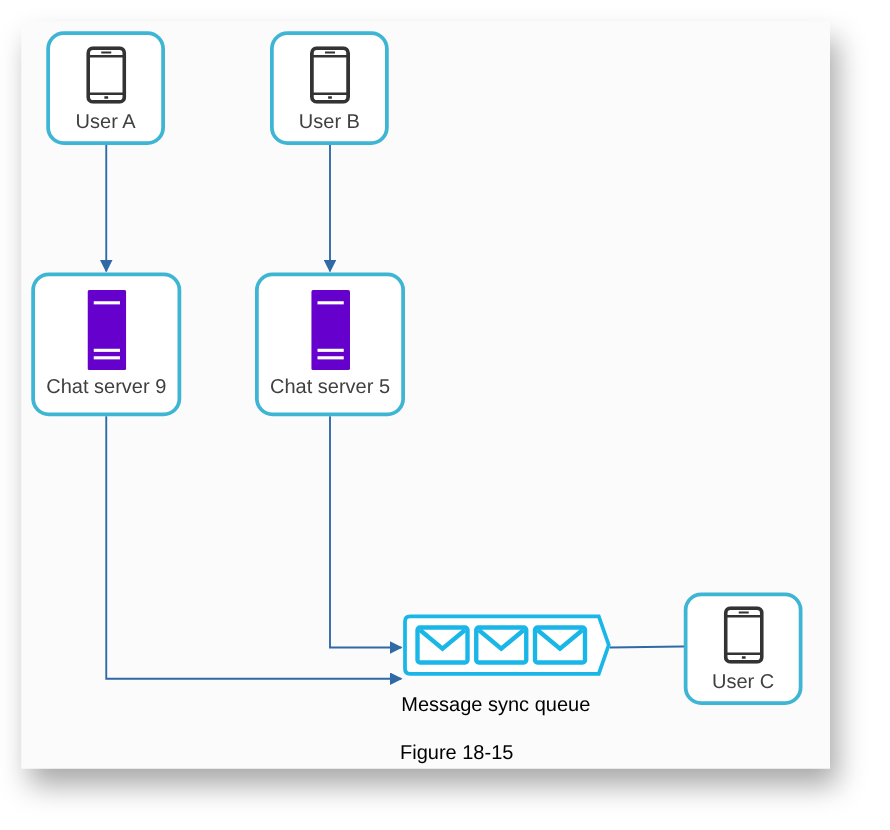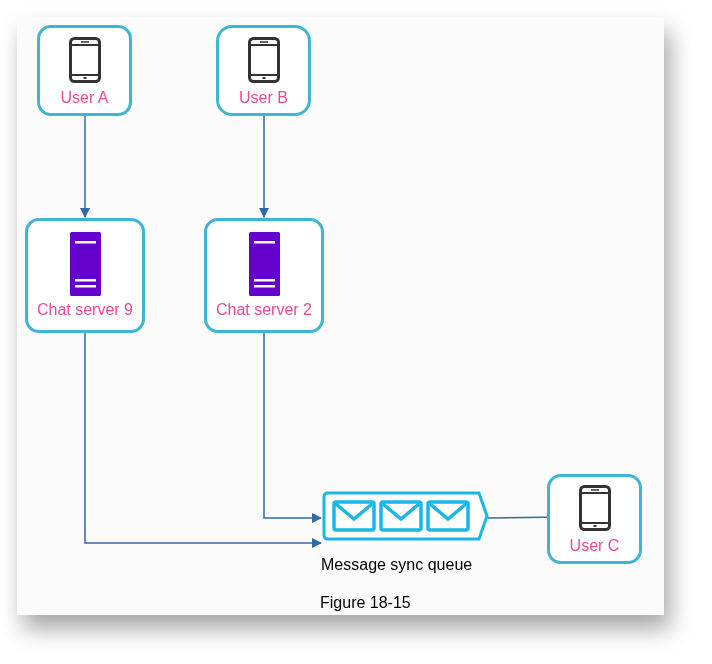"User A" .label { color: #ec4899 -> #404040 }
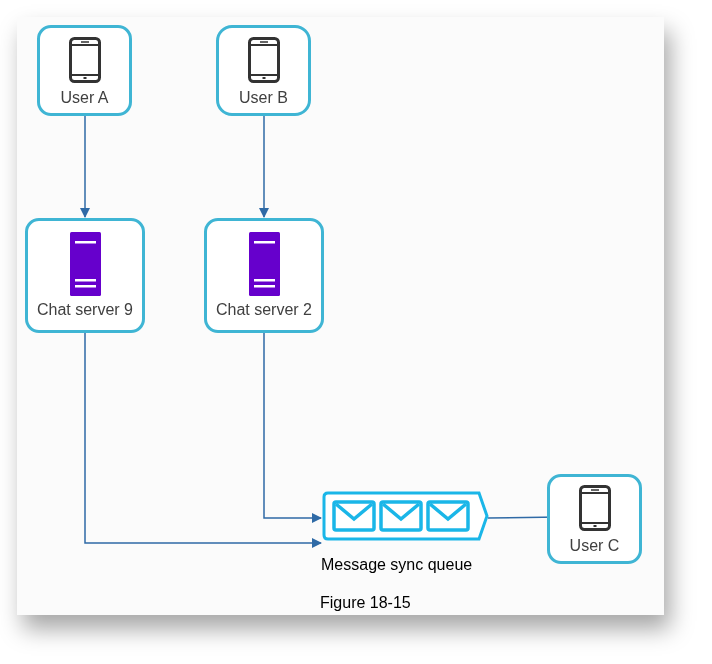"User B" div.node { border-radius: 16px -> none }
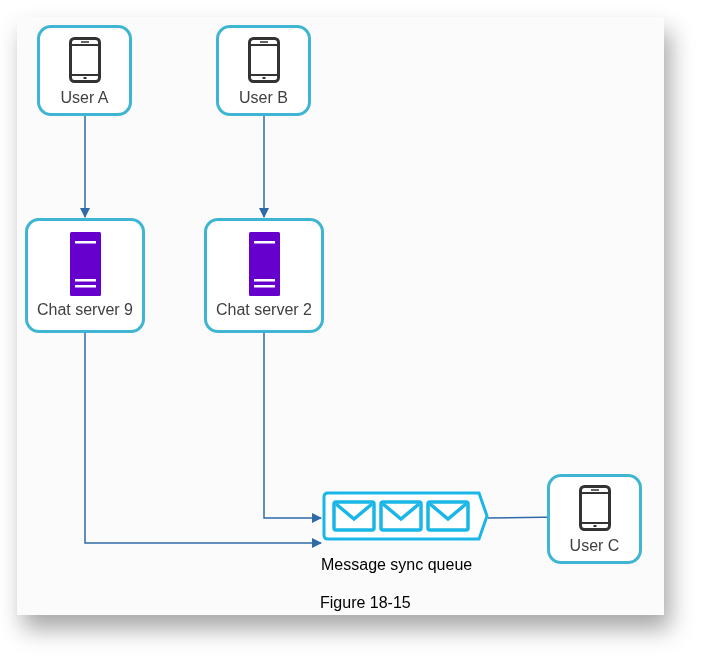"Chat server 2" div.label { text: 2 -> 5 }
